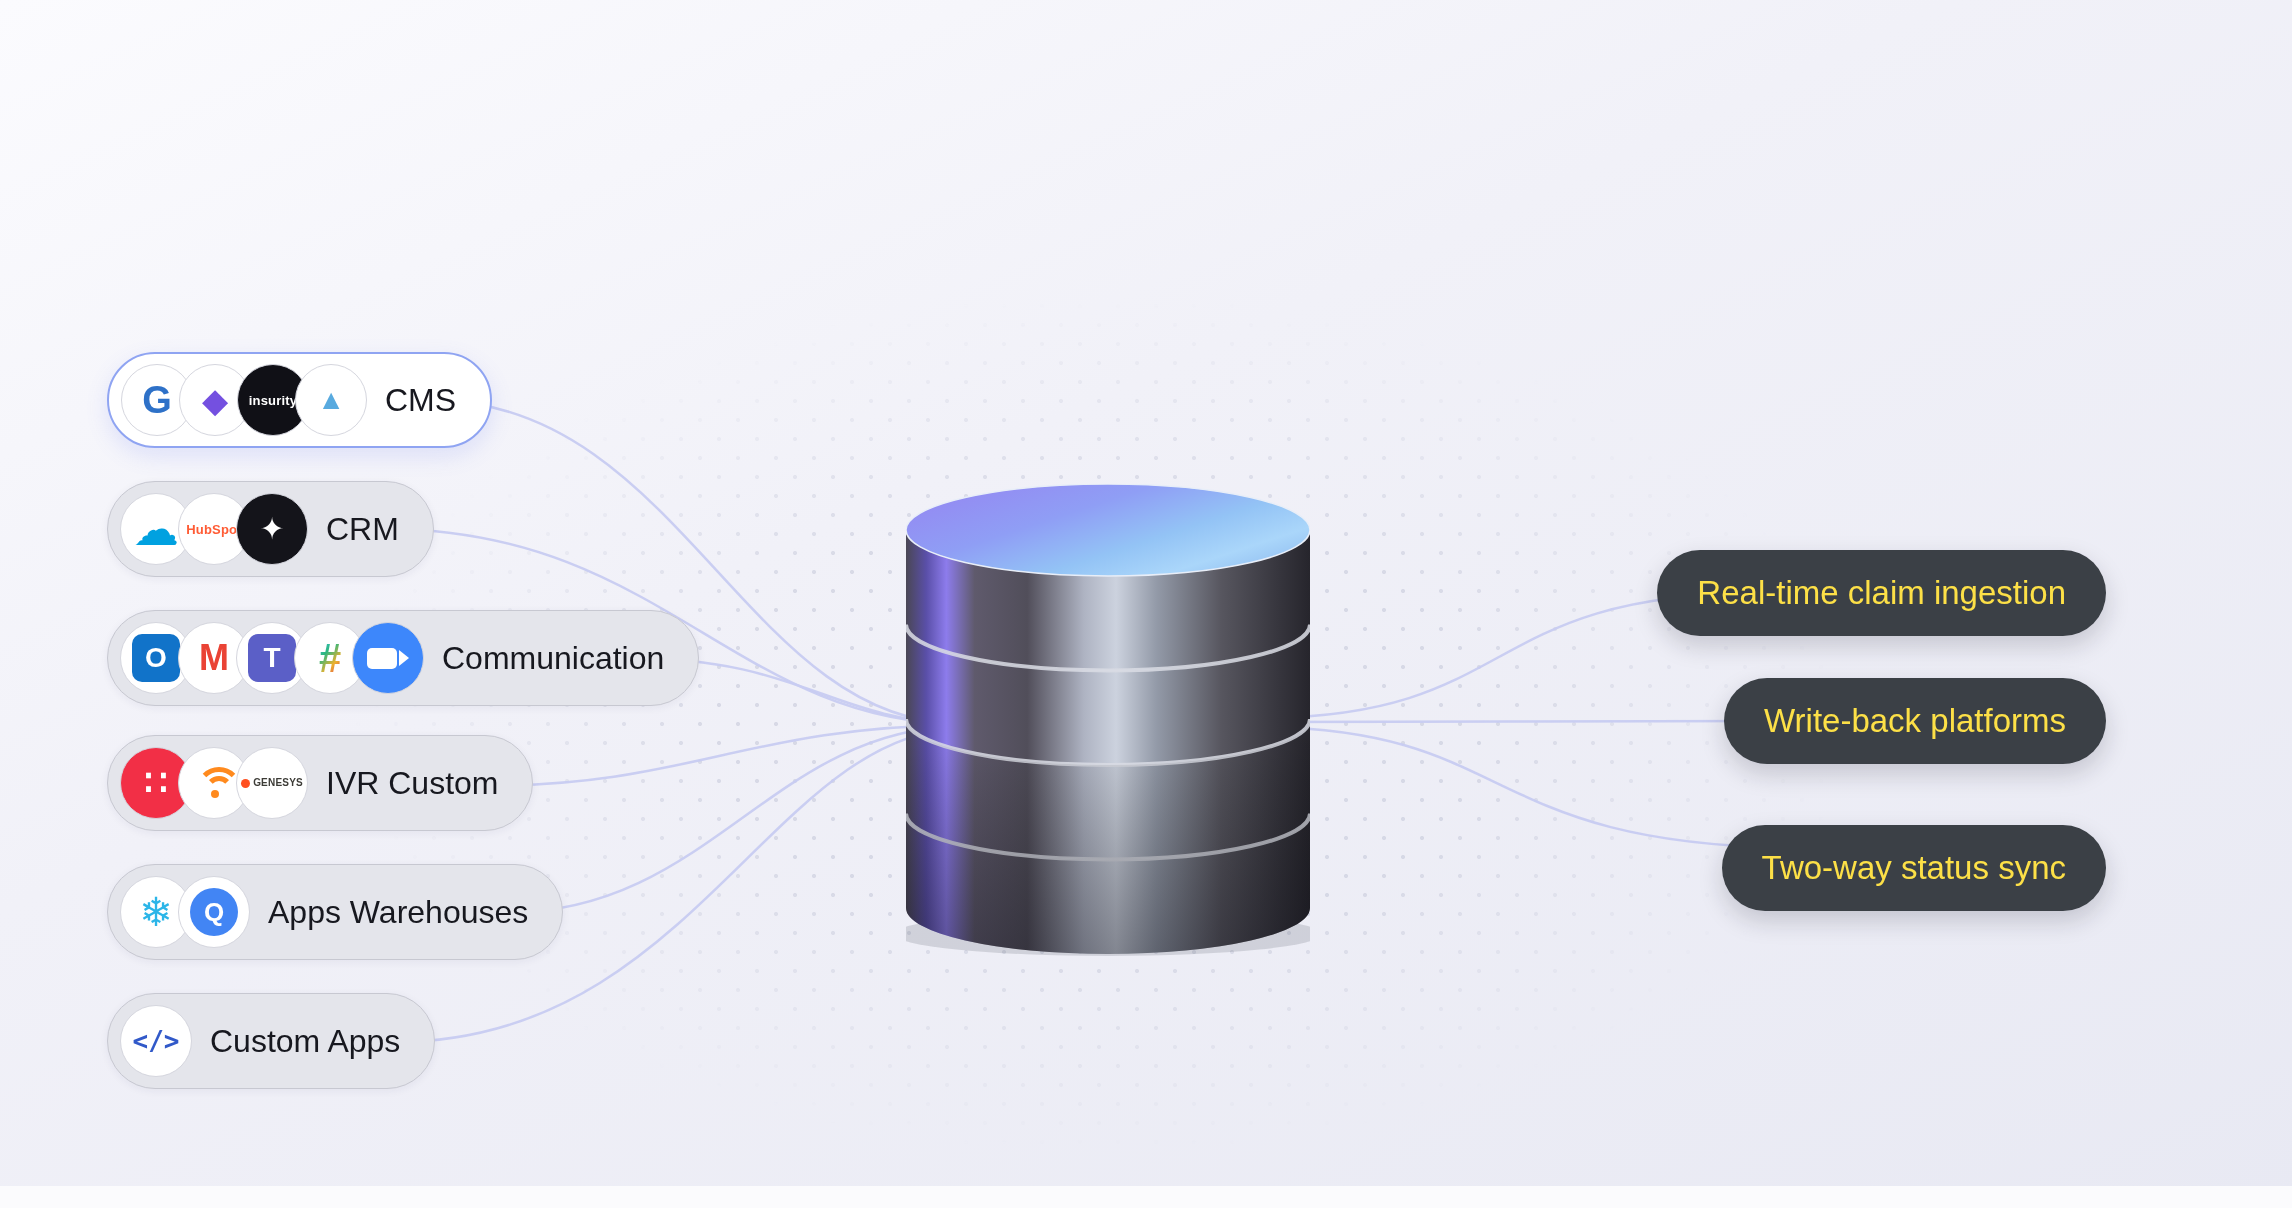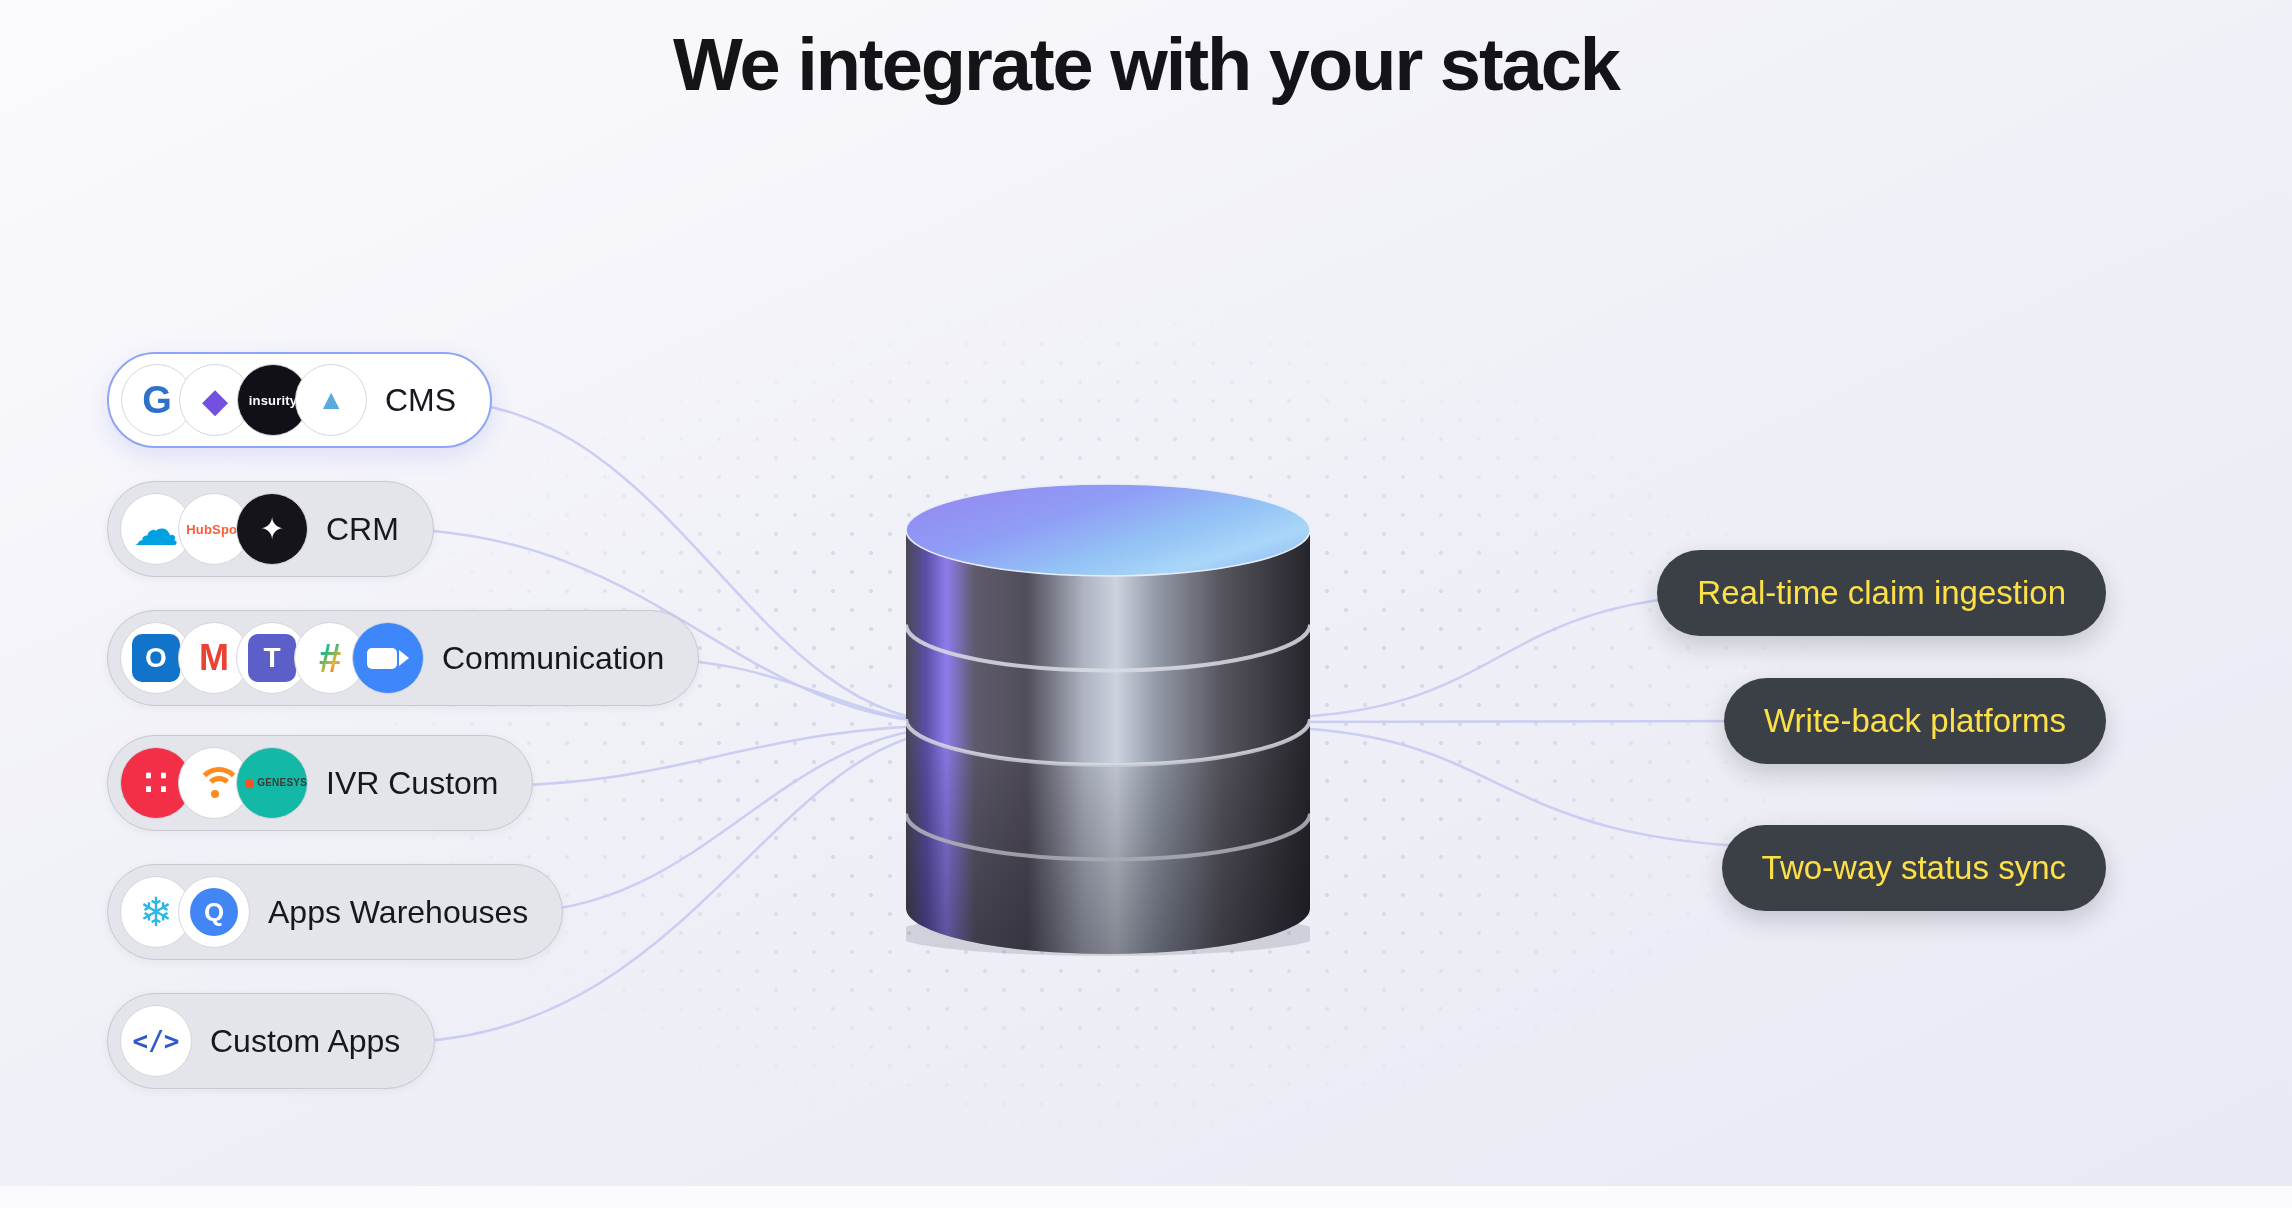"We integrate with your stack" h1.title { html: <h1>We integrate with your stack</h1> -> none }
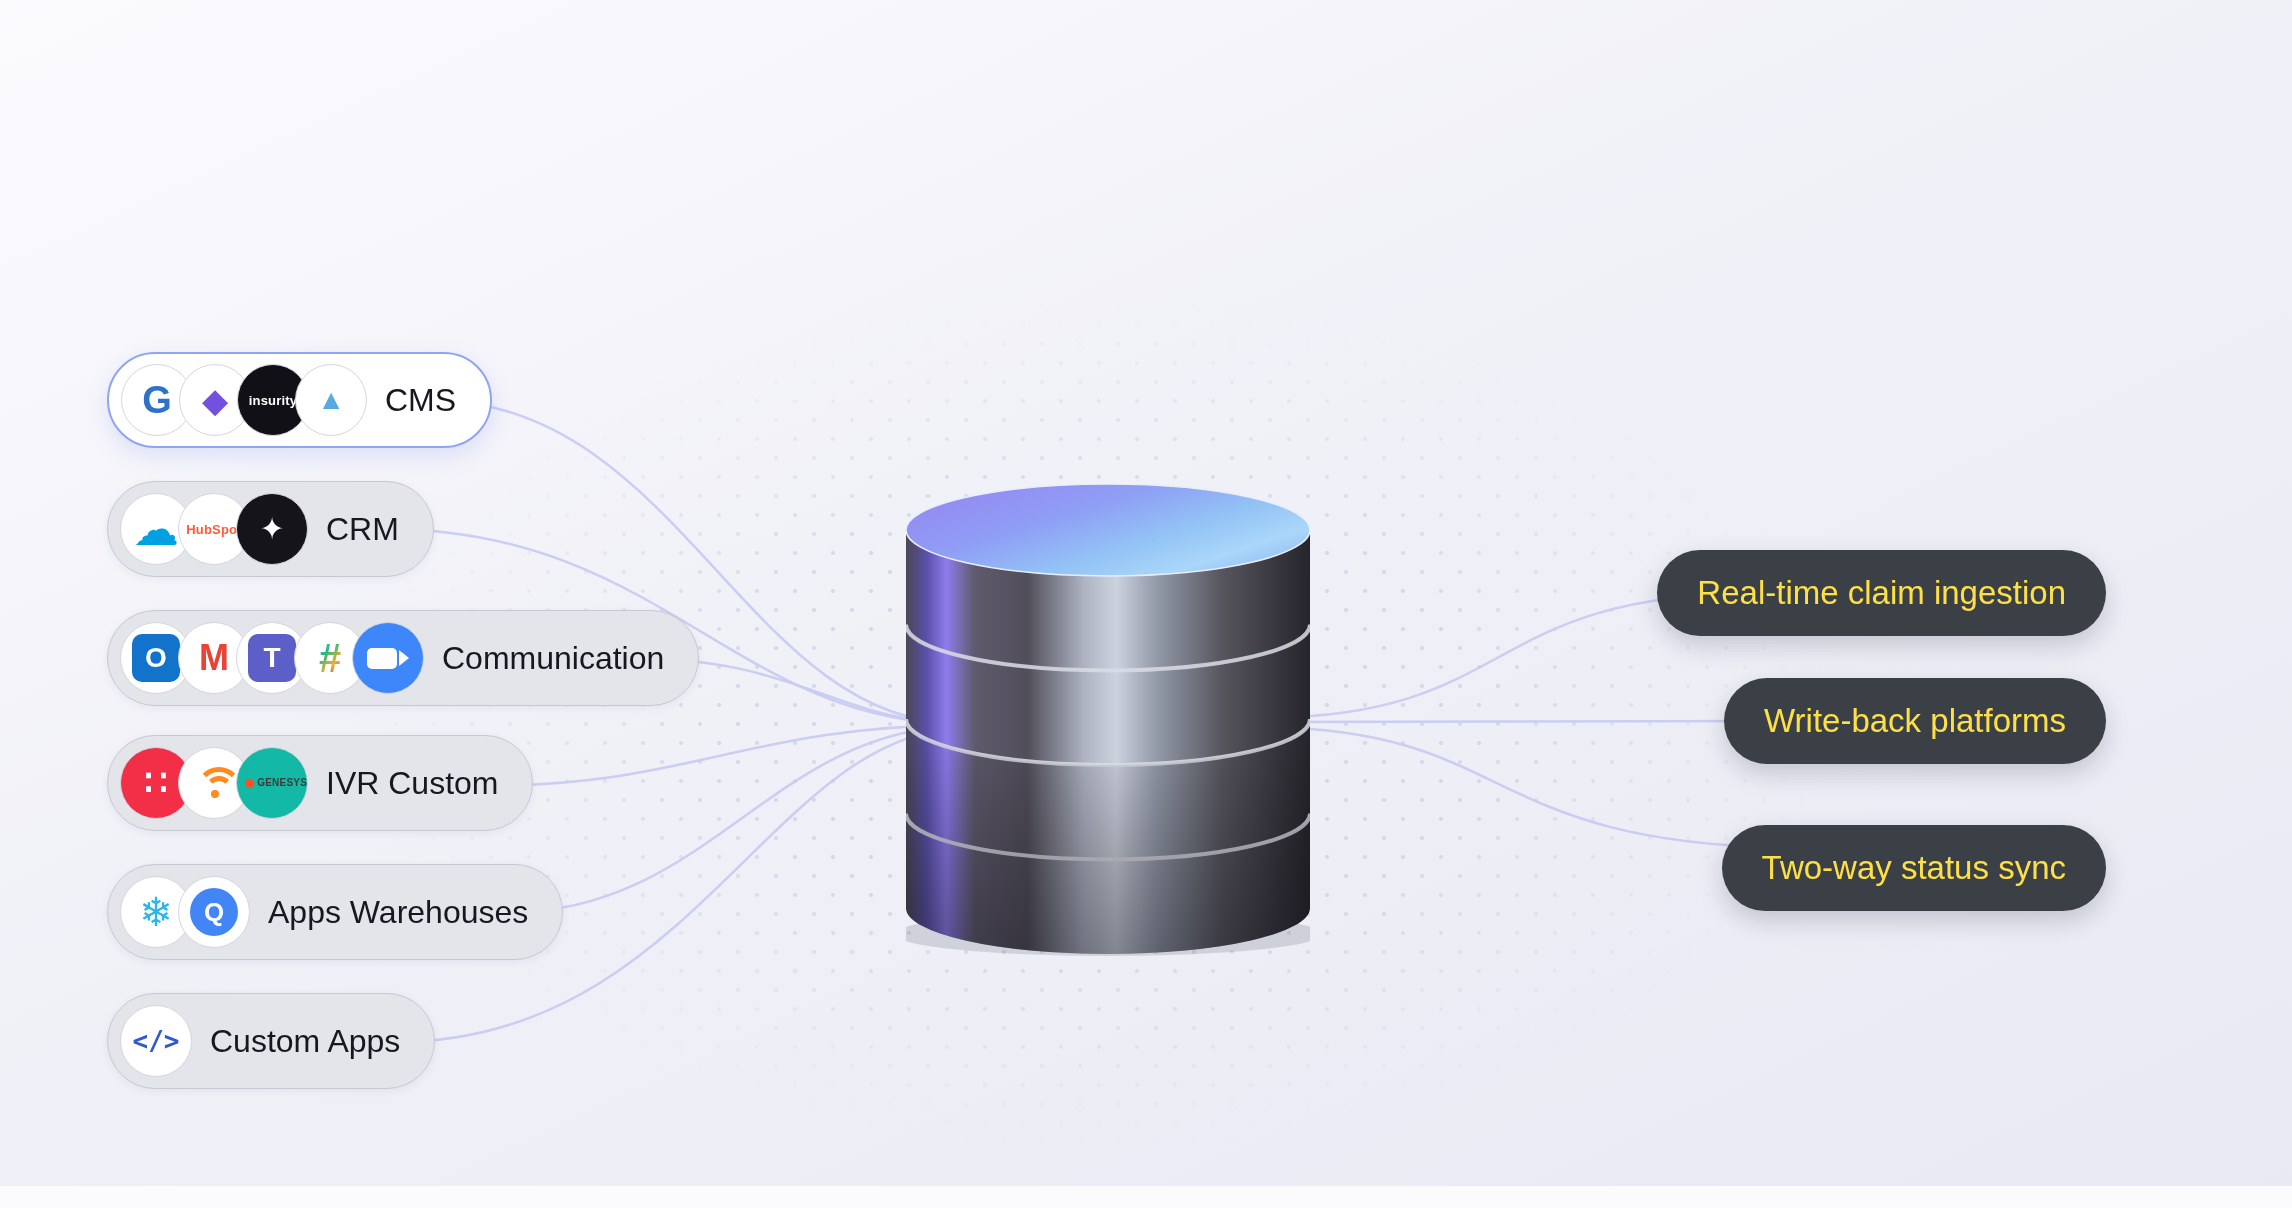"GENESYS" span.logo-circle { background: #14b8a6 -> #ffffff; justify-content: flex-end -> none }
